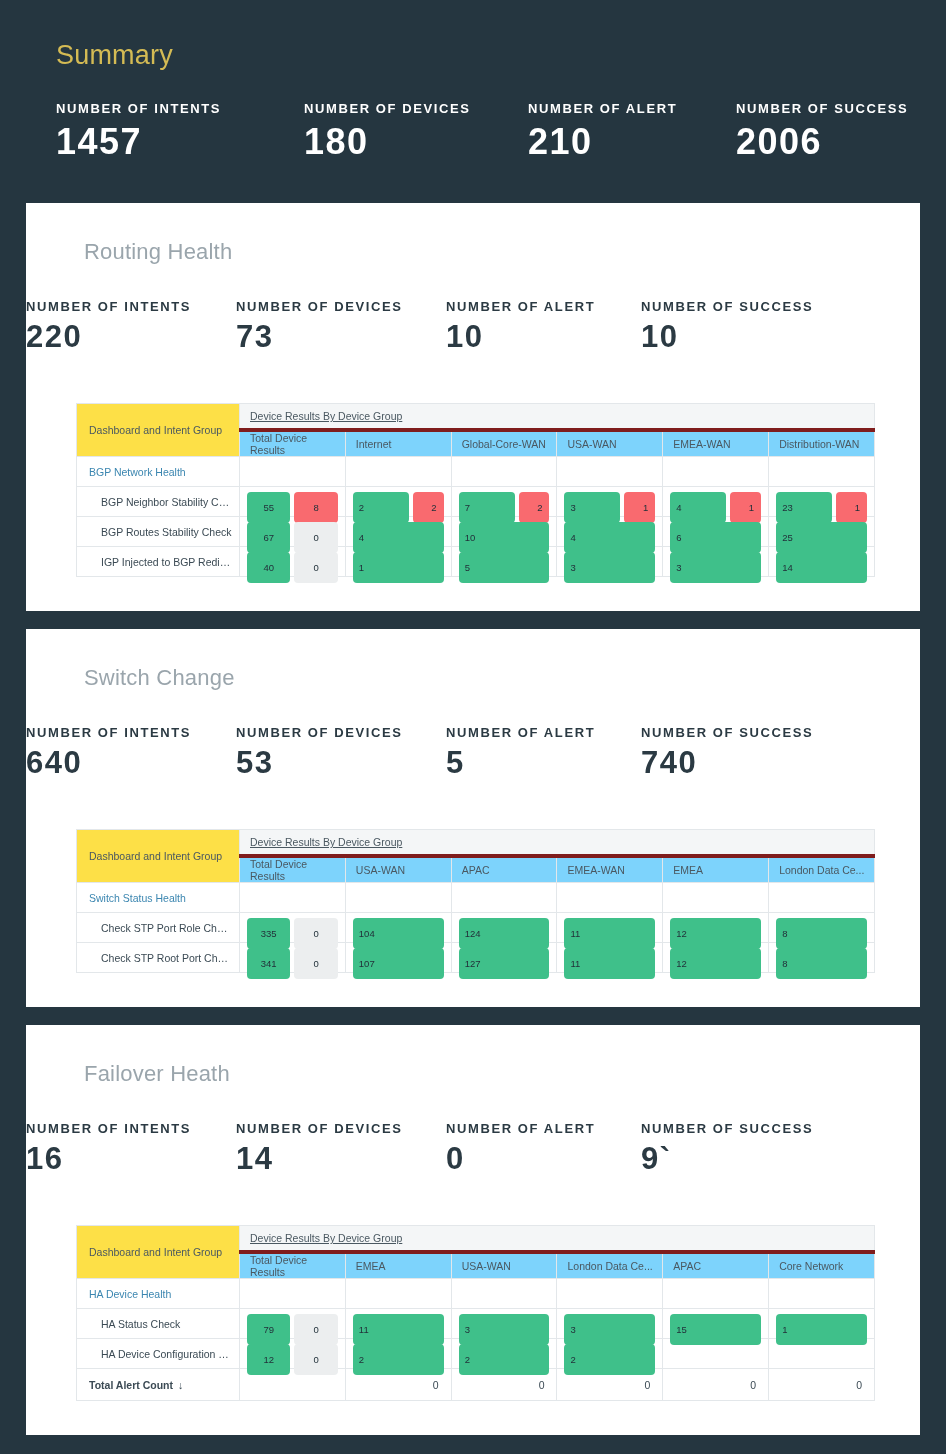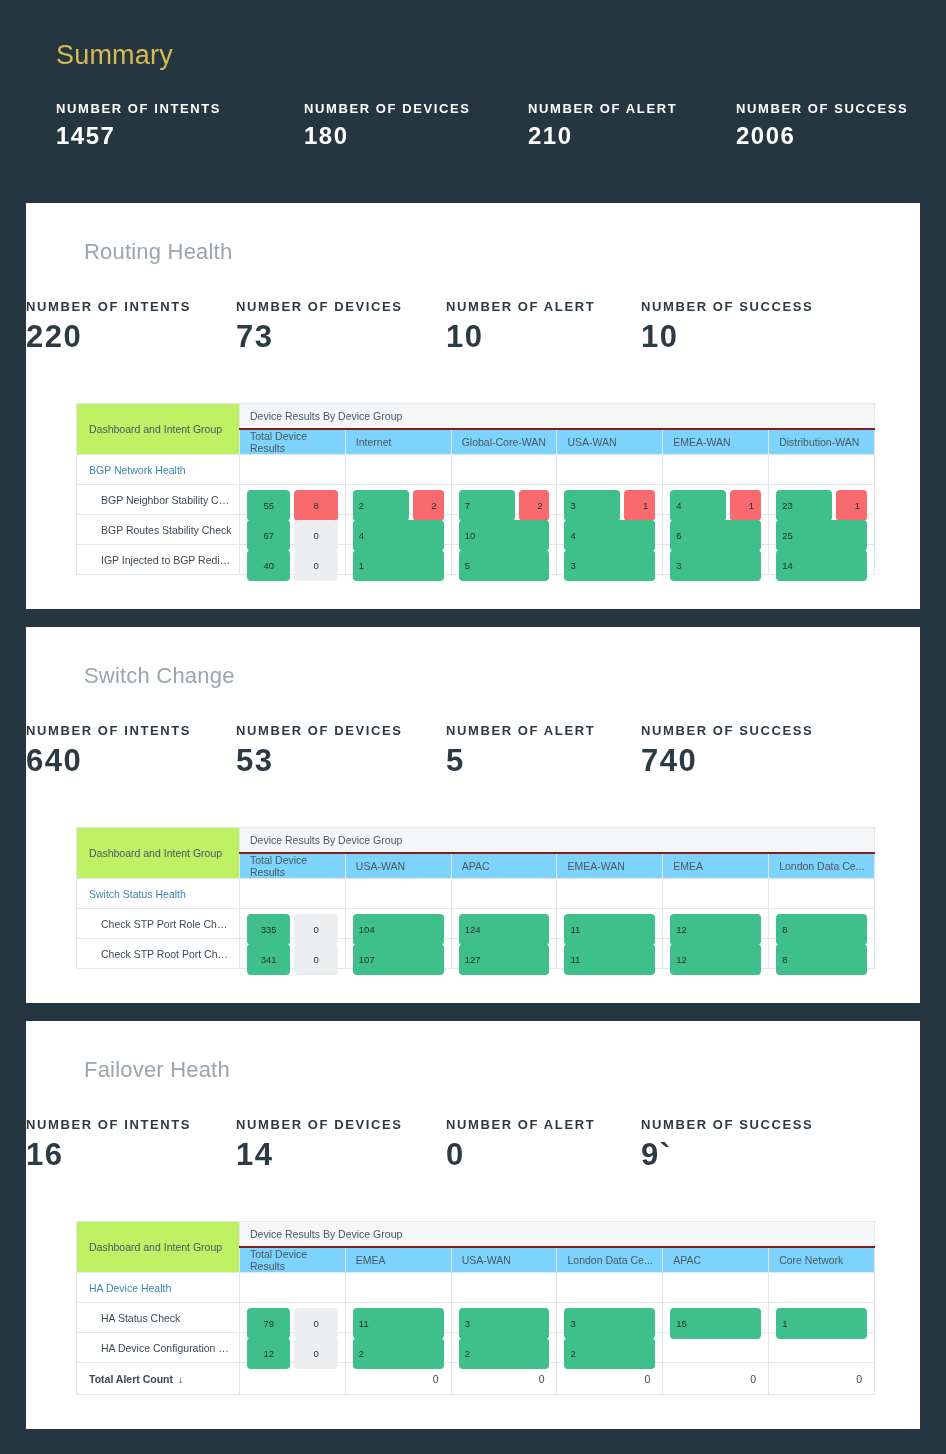"1457" .stat-value { font-size: 24px -> 36px }
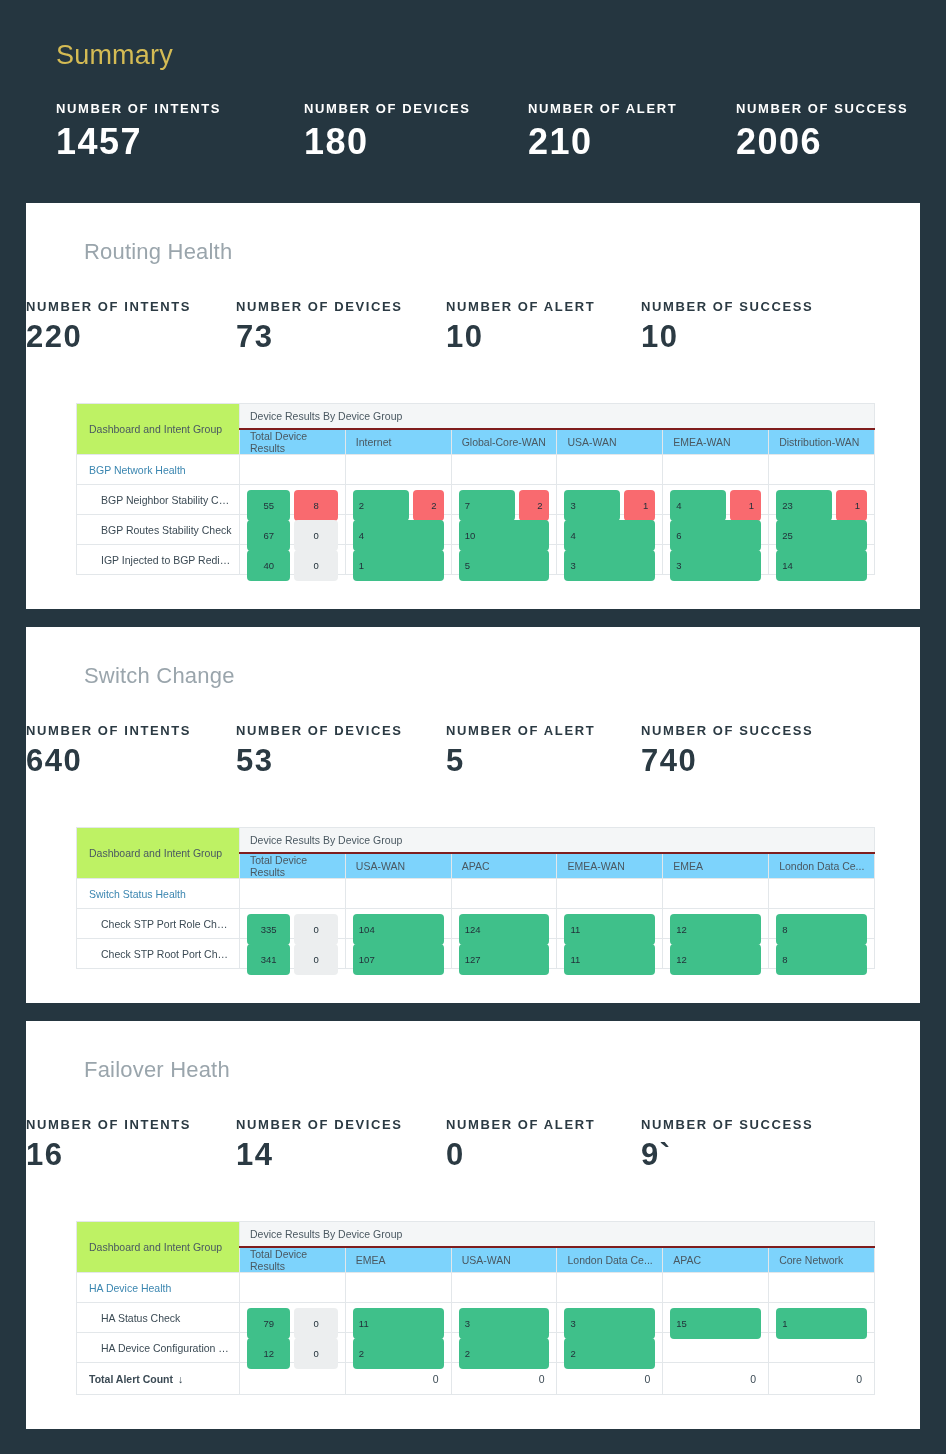"Device Results By Device Group" th.group-head { border-bottom: 2px solid #7f1d1d -> 4px solid #7f1d1d; text-decoration: none -> underline }
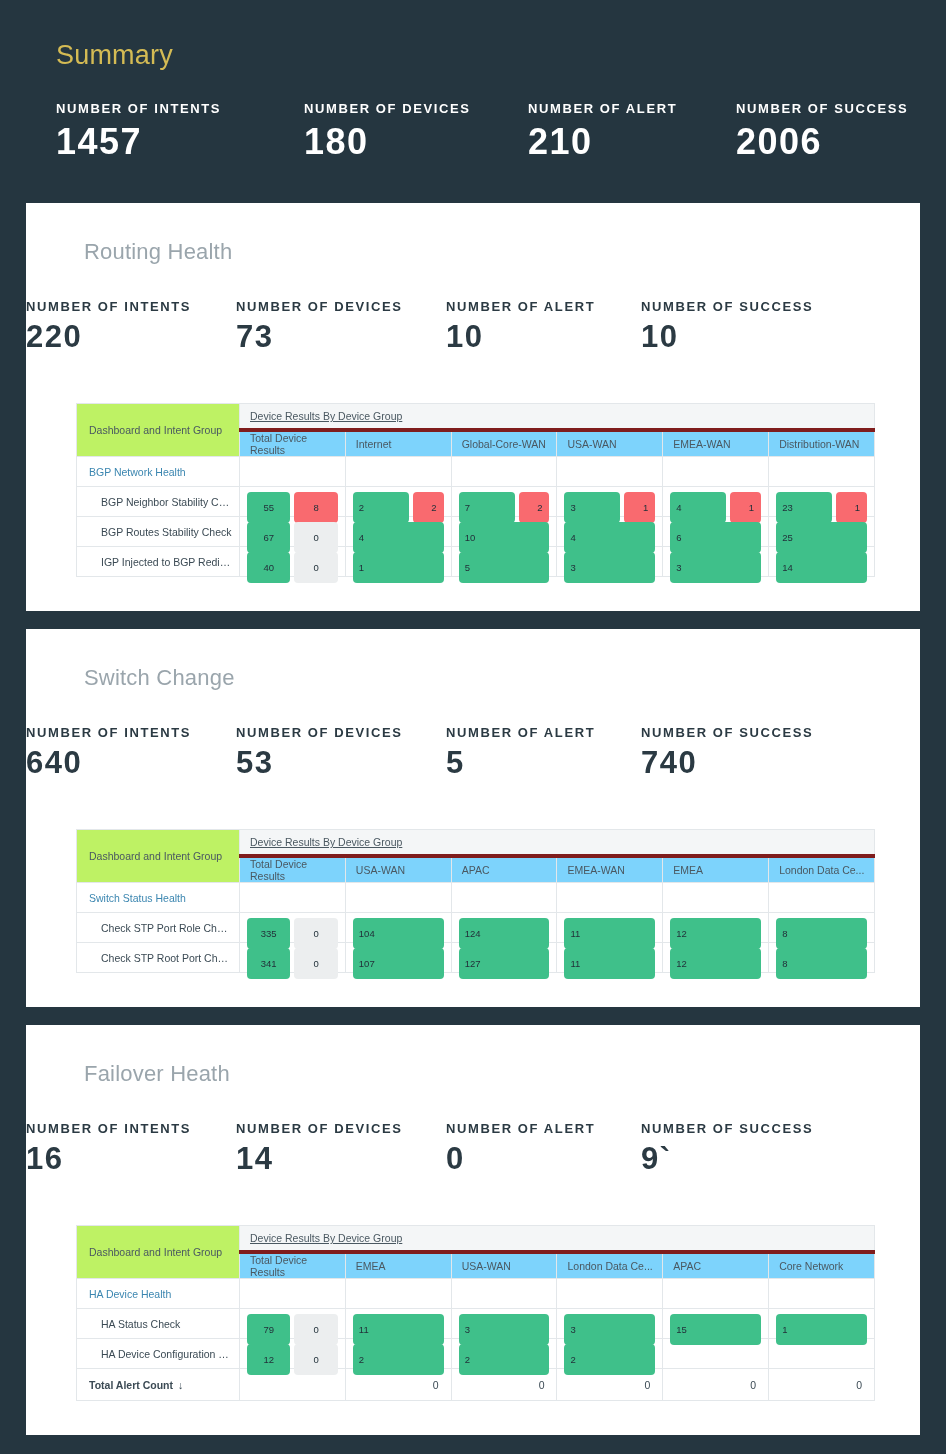"Dashboard and Intent Group" th.group-col { background: #bef264 -> #fde047 }
